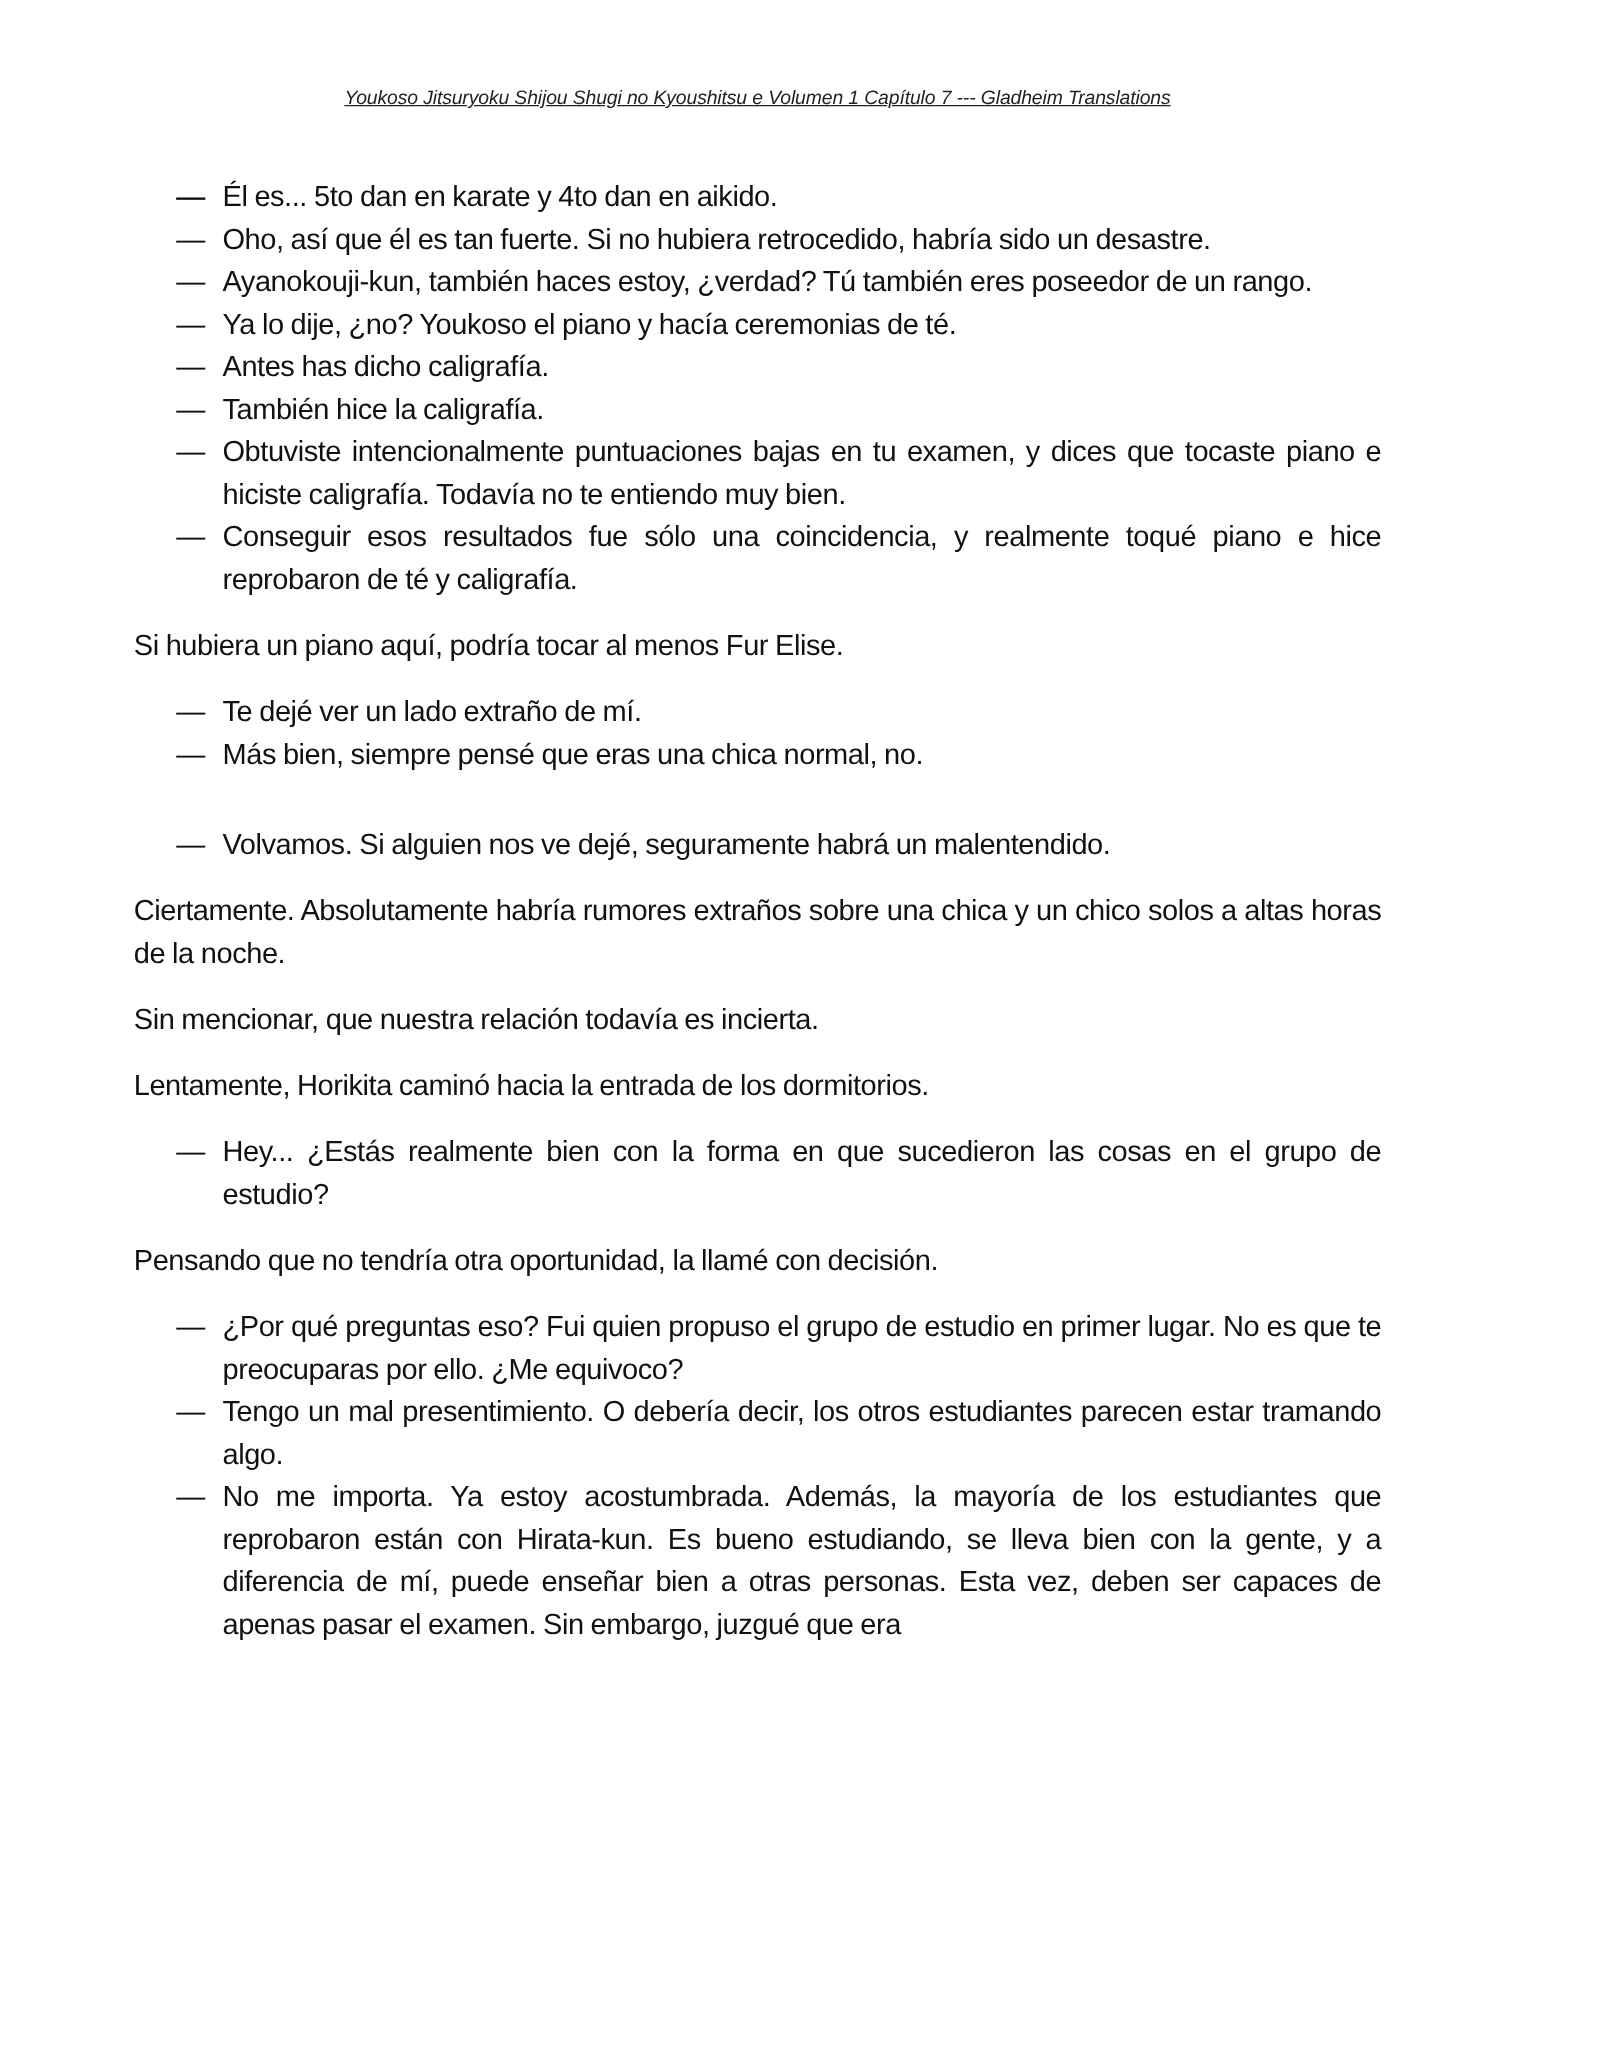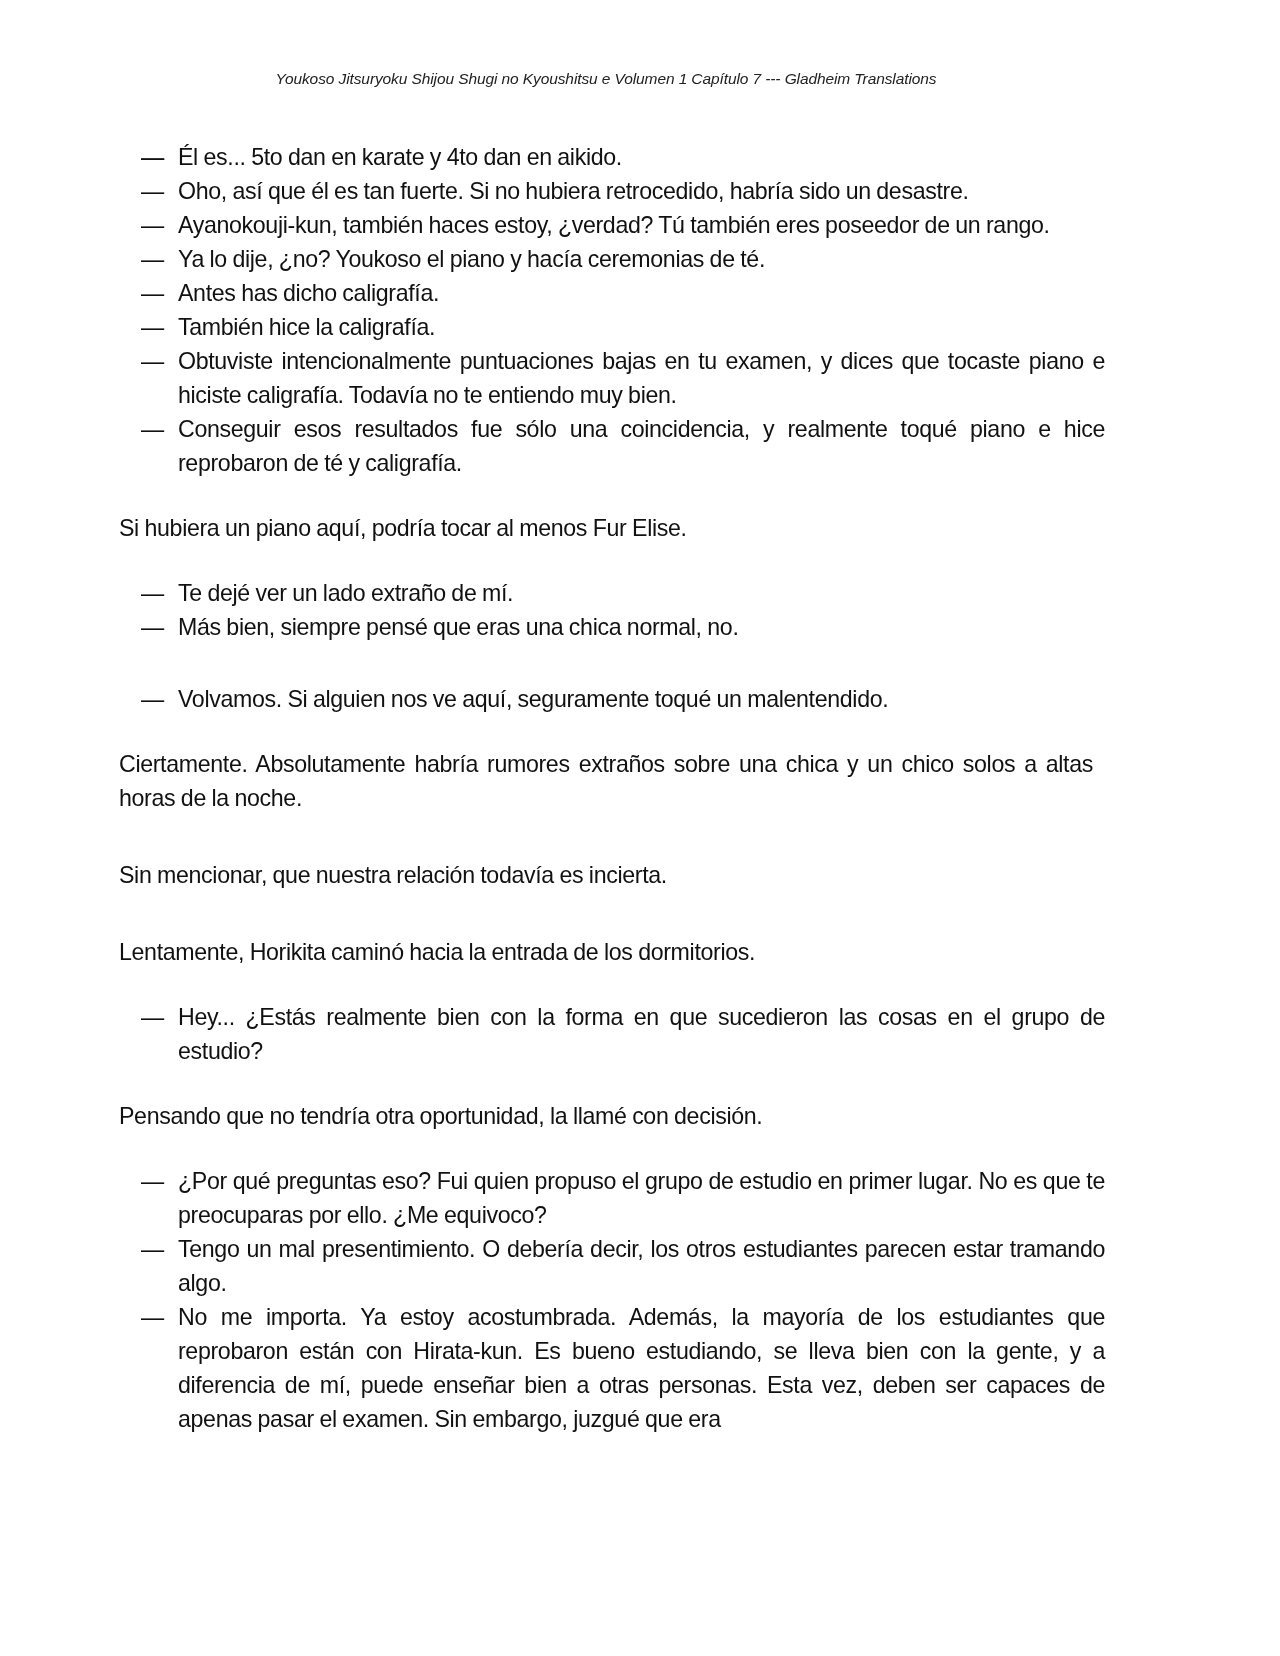"Youkoso Jitsuryoku Shijou Shugi no" .page-header { text-decoration: none -> underline }
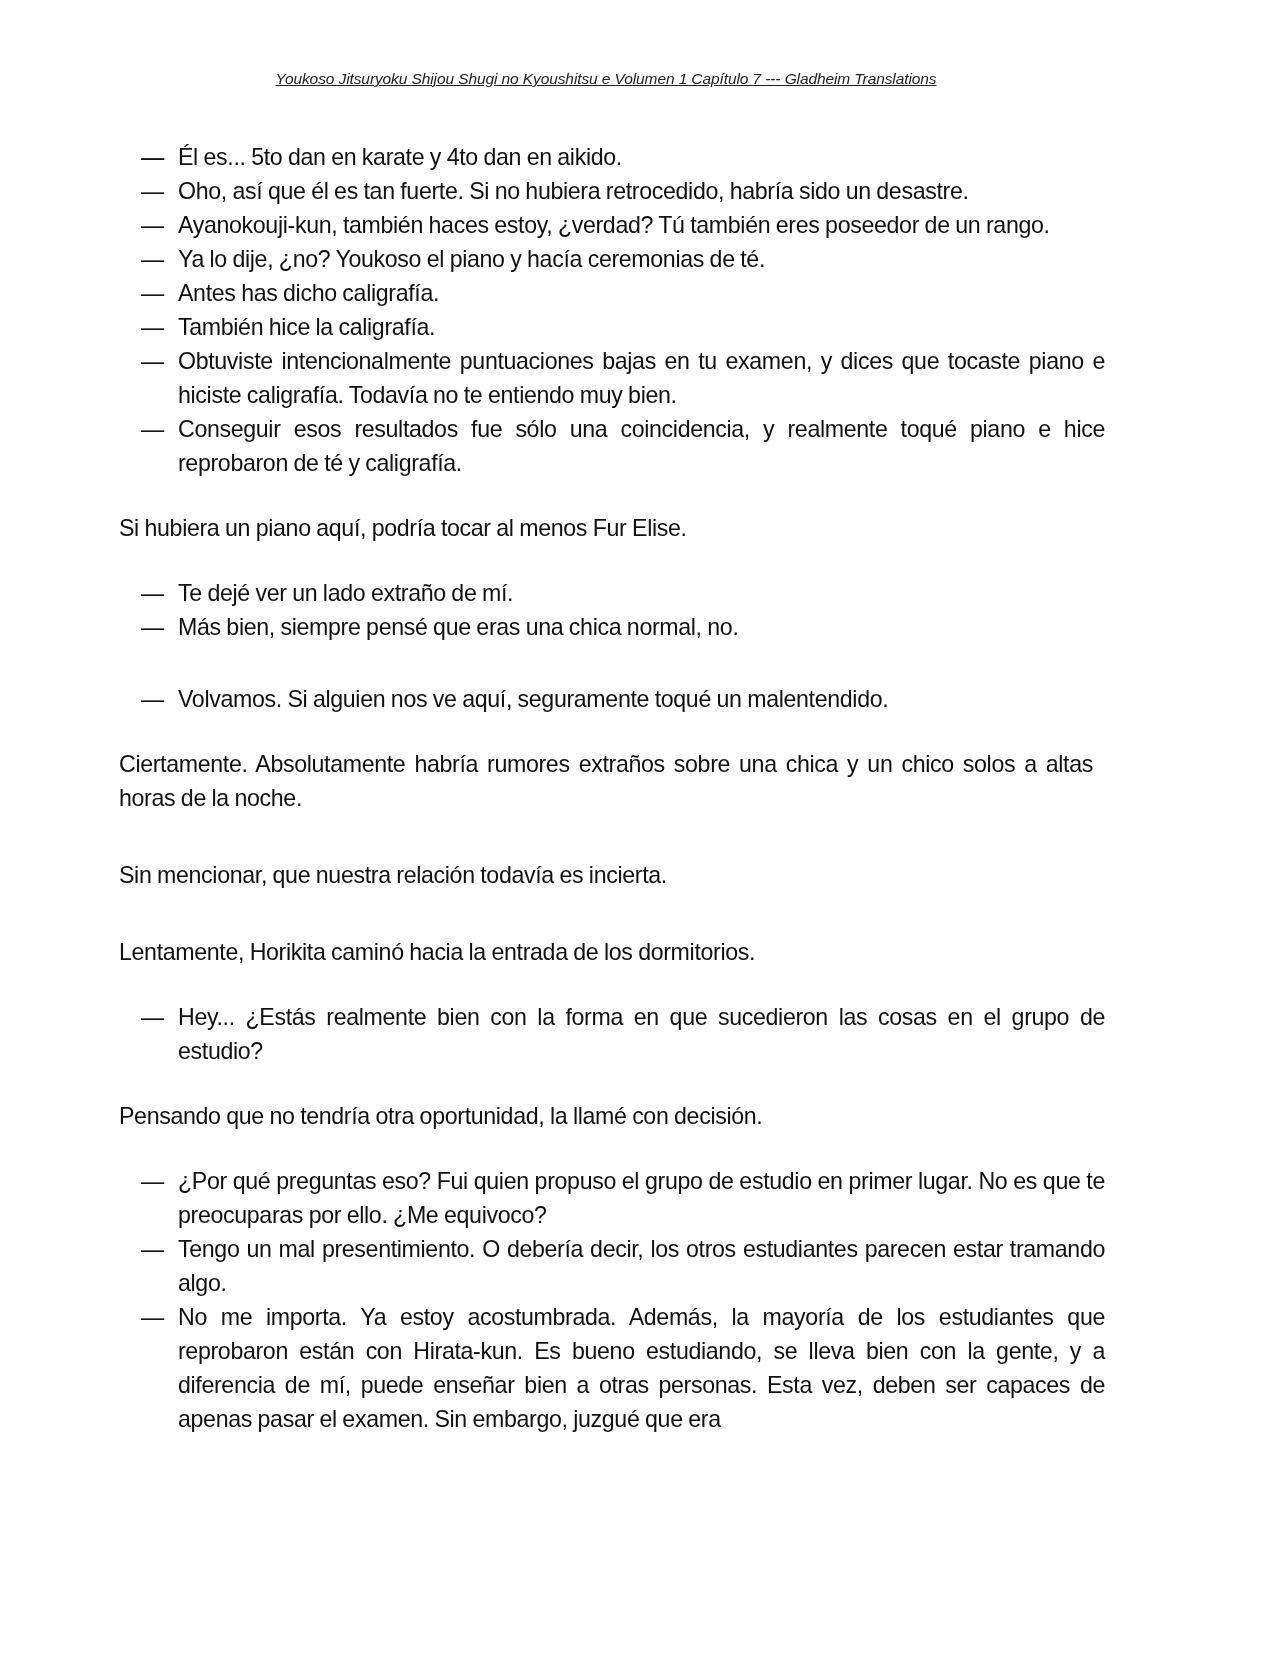"Si hubiera un piano aquí," .narration { margin: 12px -> 0 }
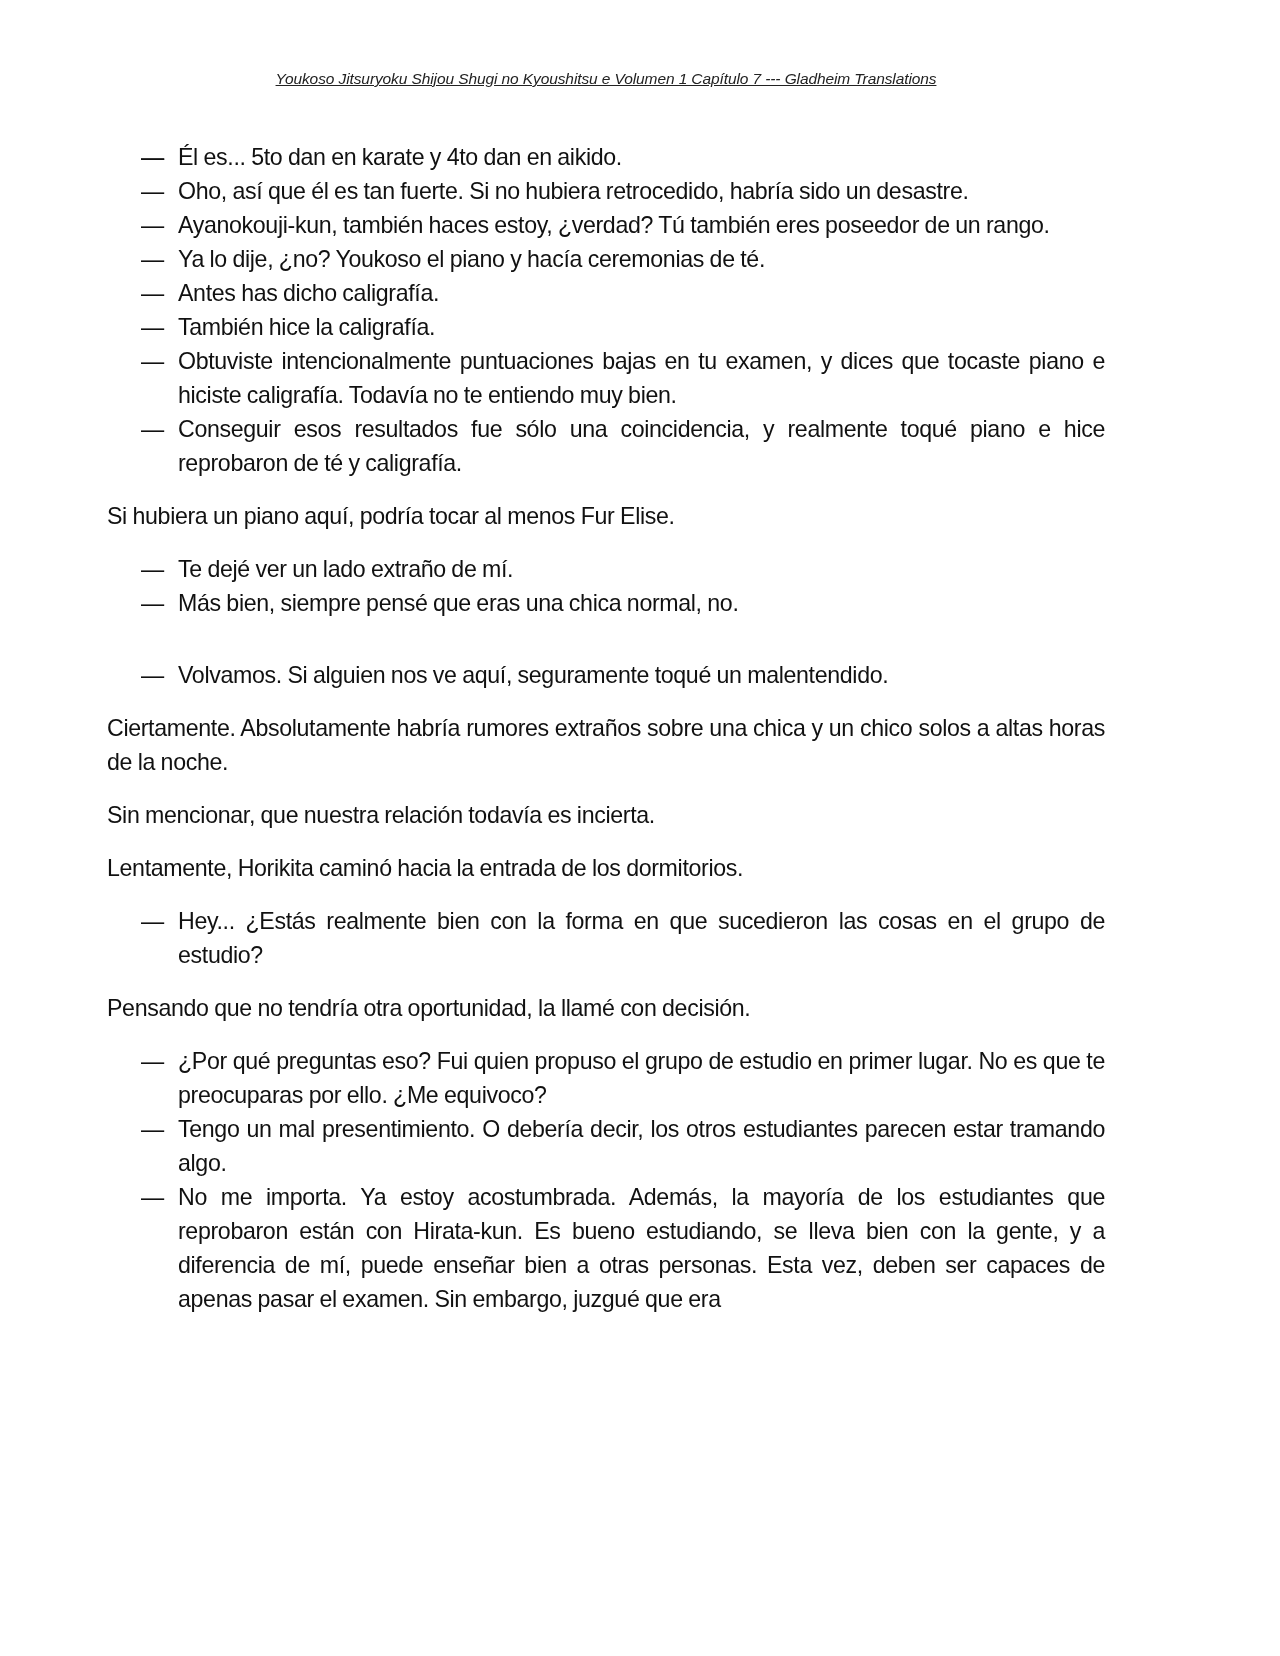"Volvamos. Si alguien nos ve" span { text: aquí, seguramente toqué -> dejé, seguramente habrá }
